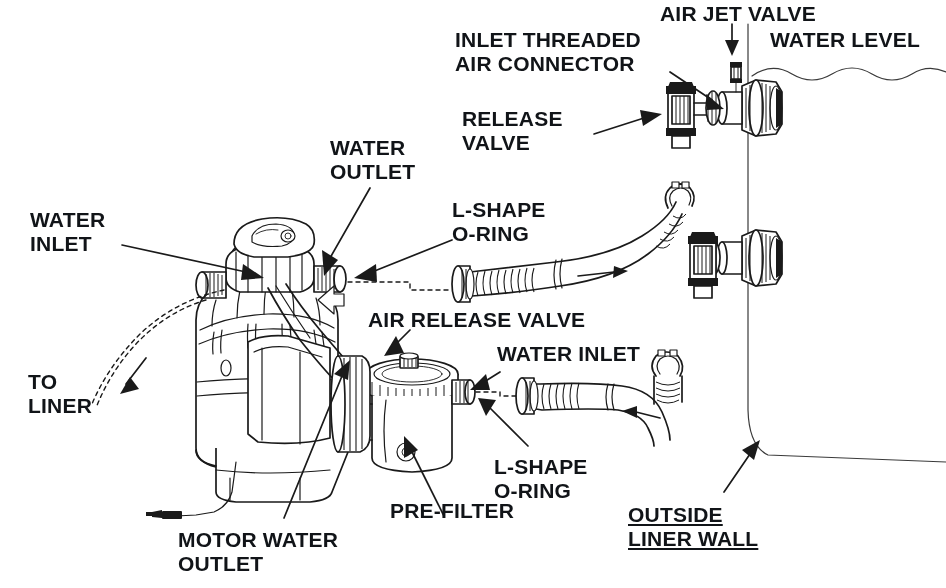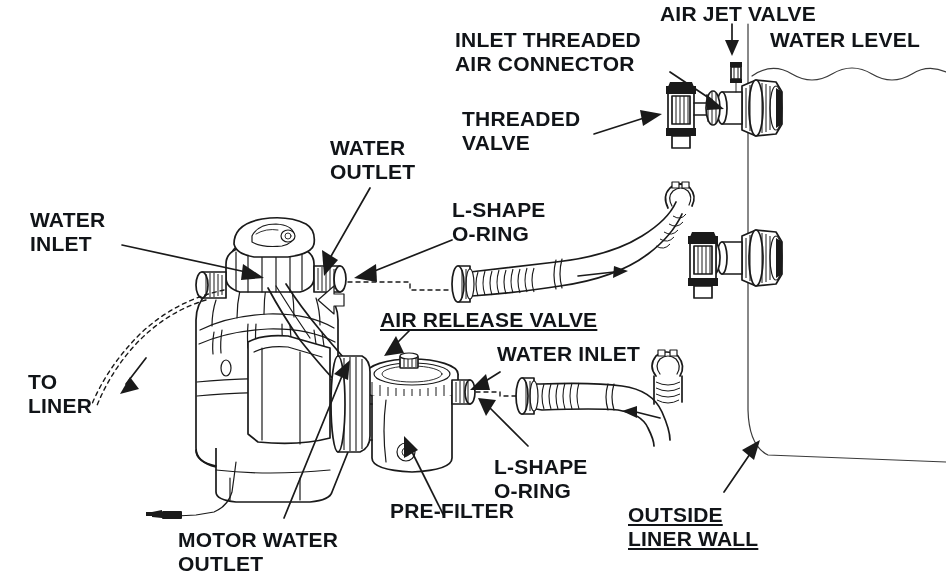"THREADED" div.lbl { text: THREADED -> RELEASE }
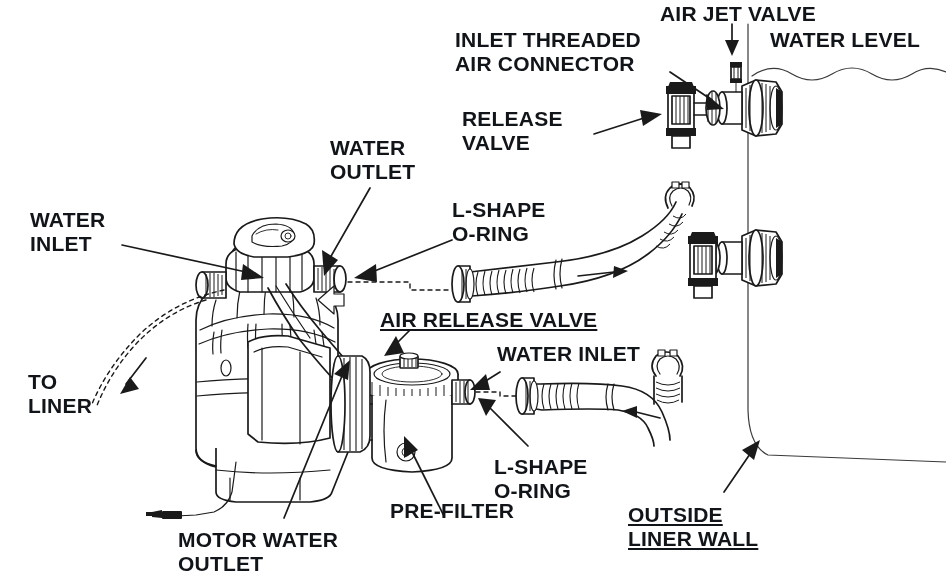"AIR RELEASE VALVE" div.lbl { left: 380px -> 368px; text-decoration: underline -> none }
